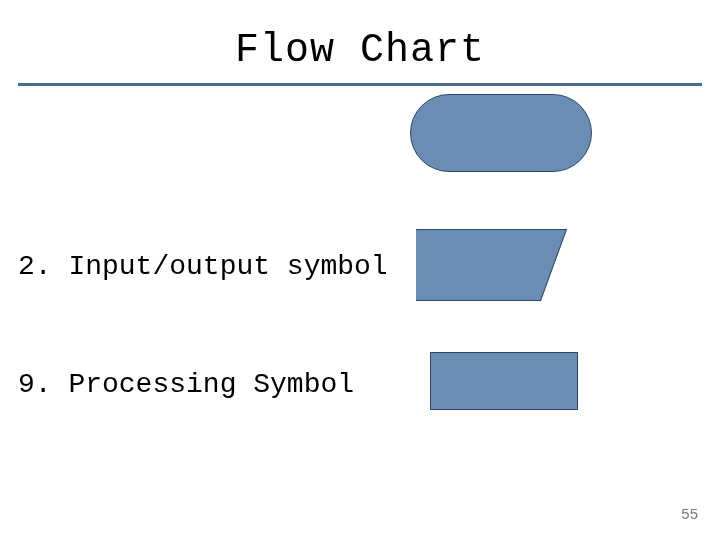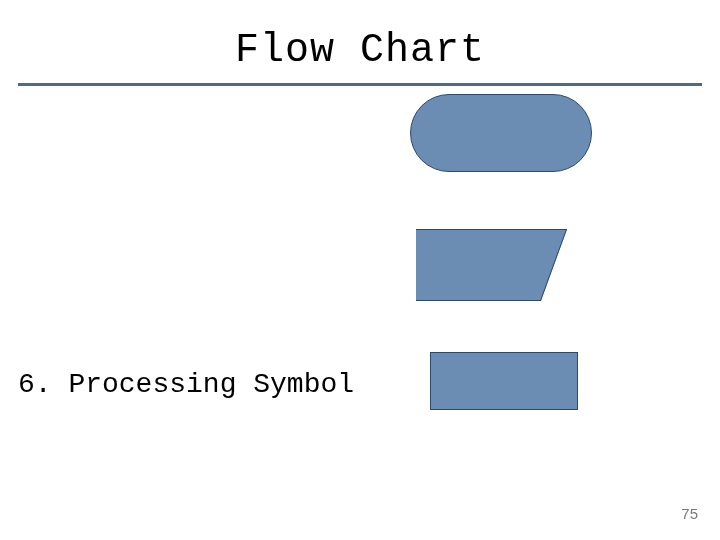"2. Input/output symbol" span.line { html: none -> <span>2. Input/output symbol</span> }
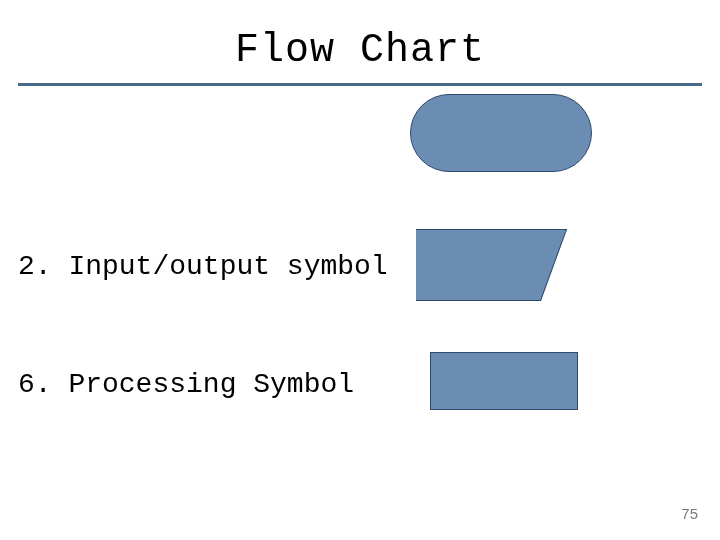"6. Processing Symbol" span.line { text: 6 -> 9 }
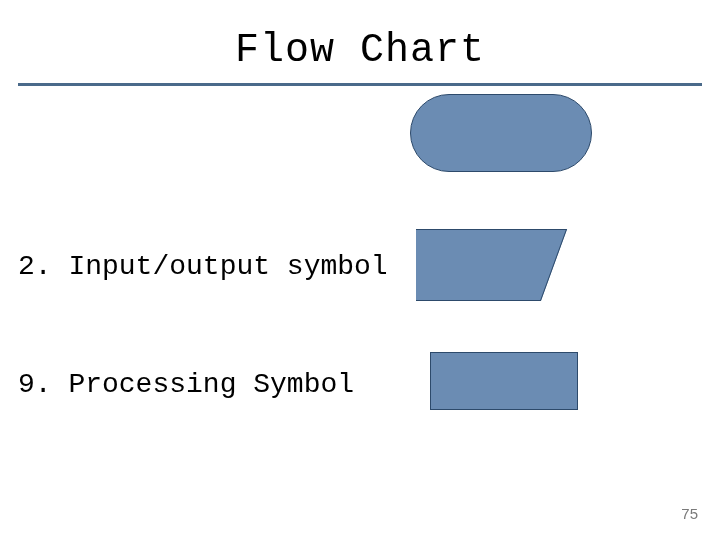"75" div.pagenum { text: 75 -> 55 }
